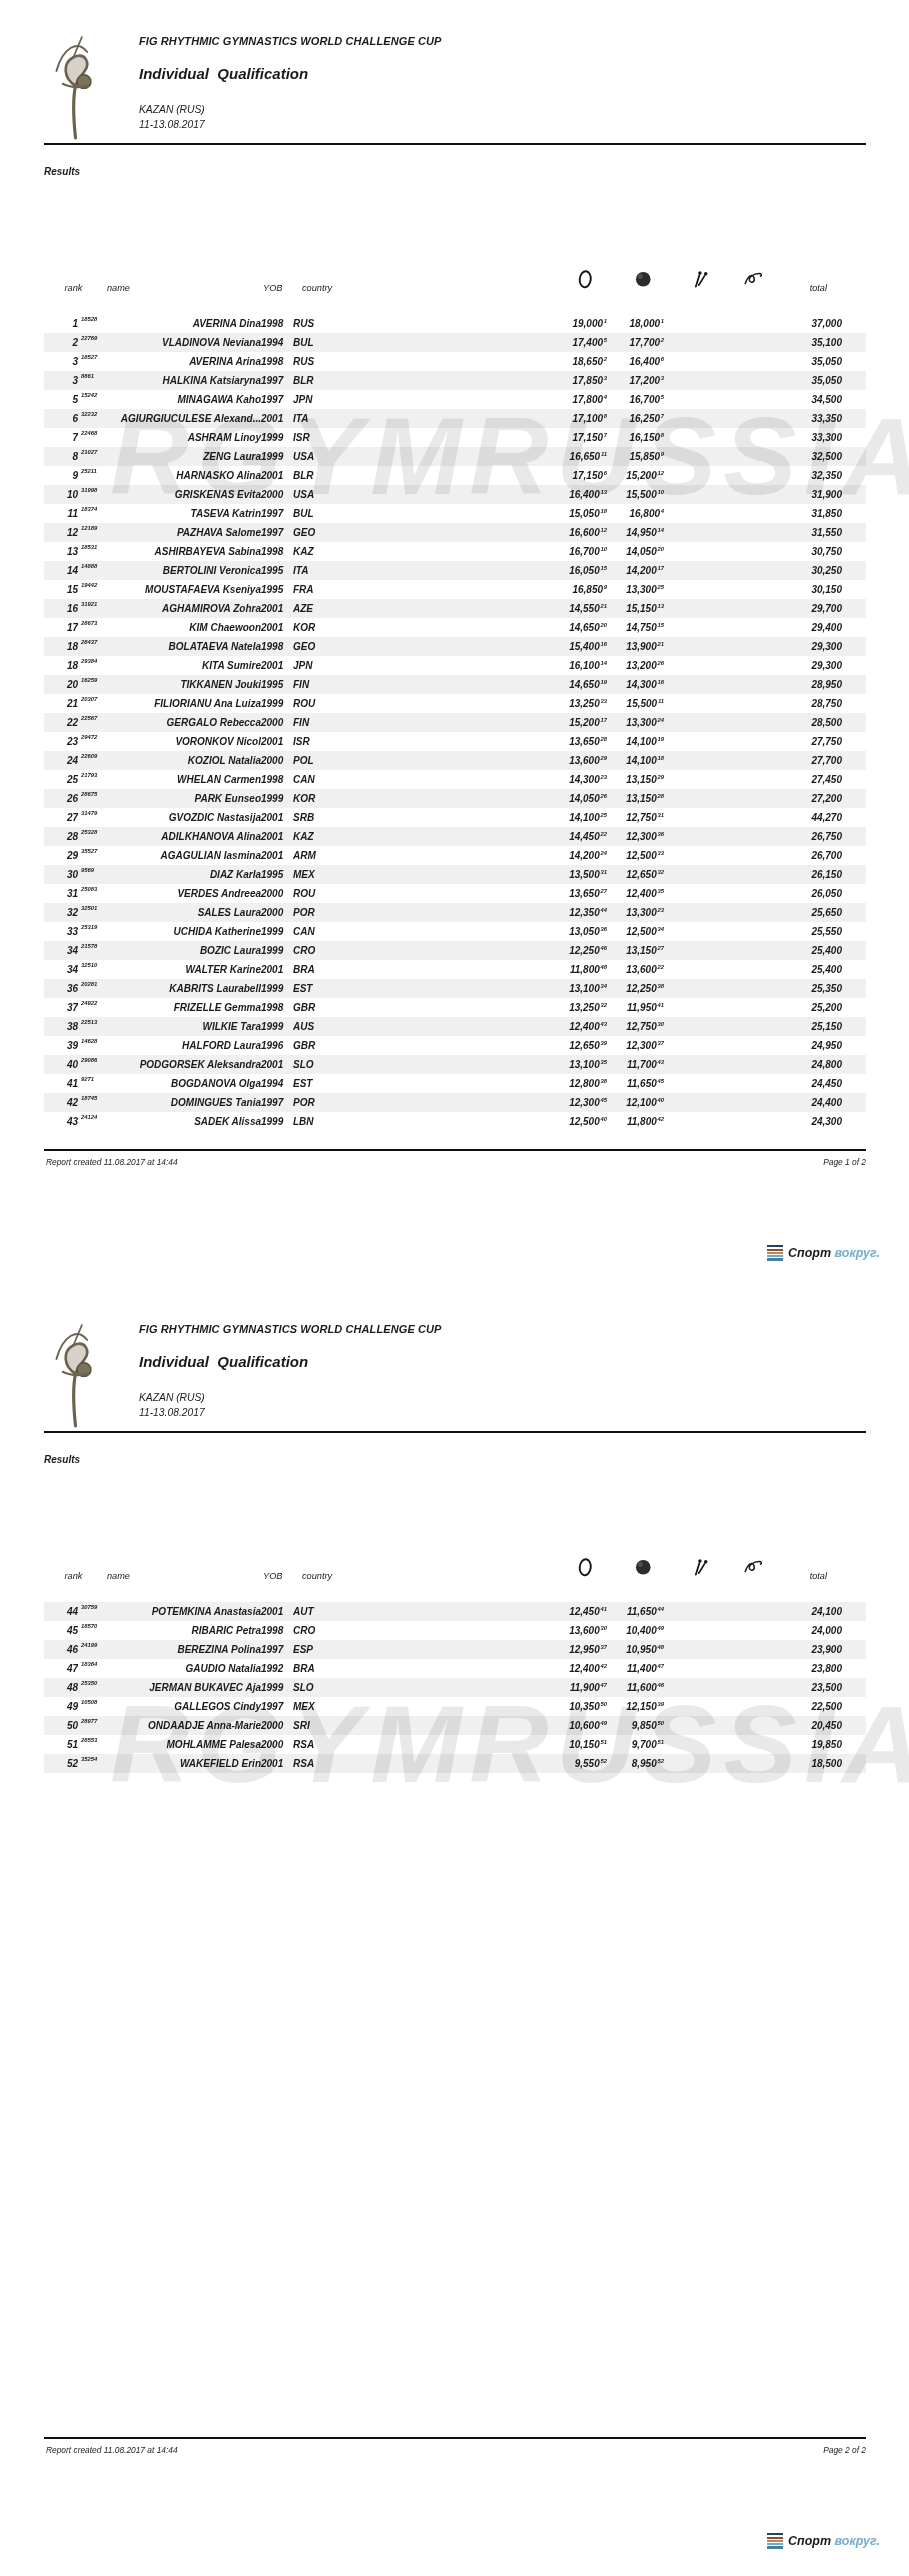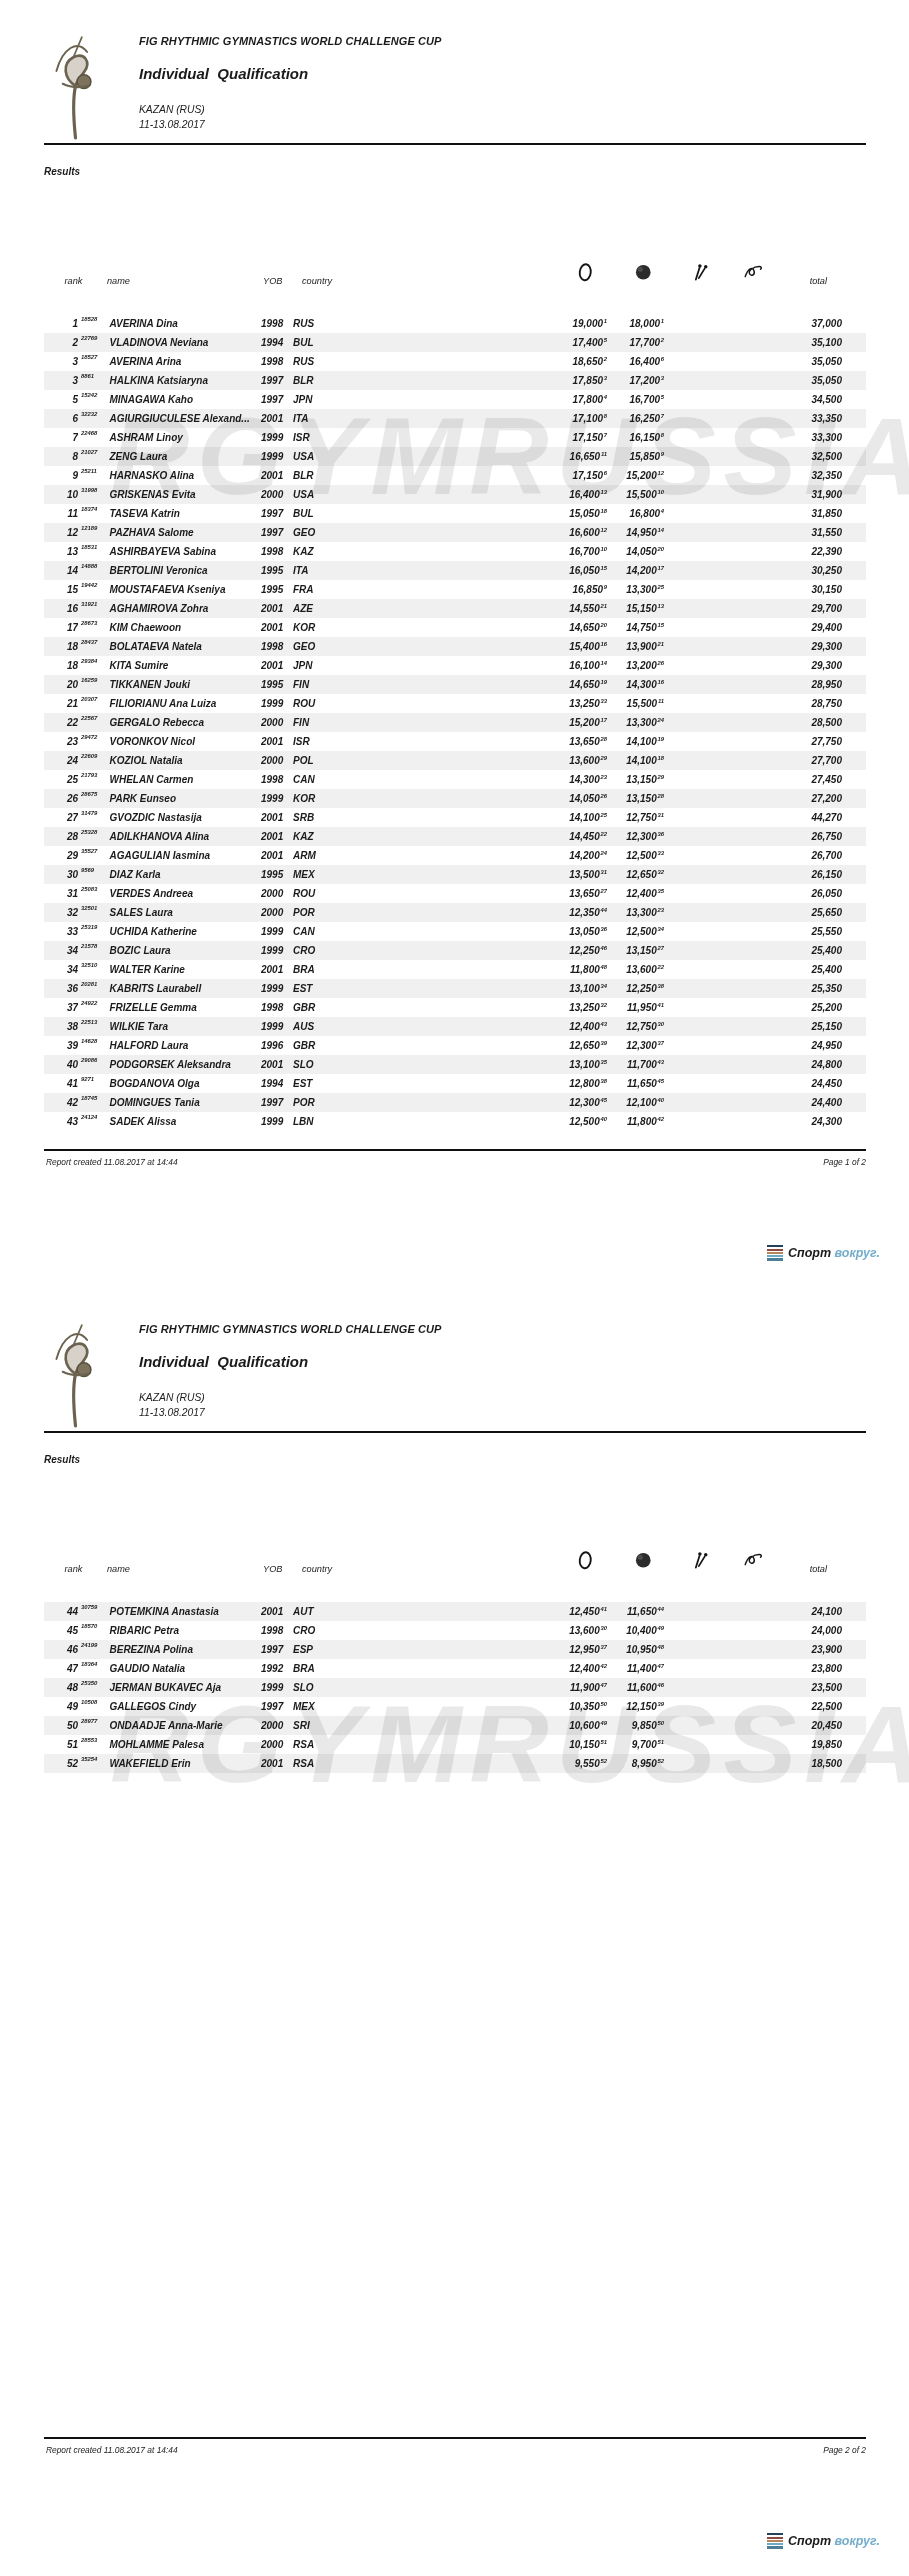"rank" .thead { top: 260px -> 267px }
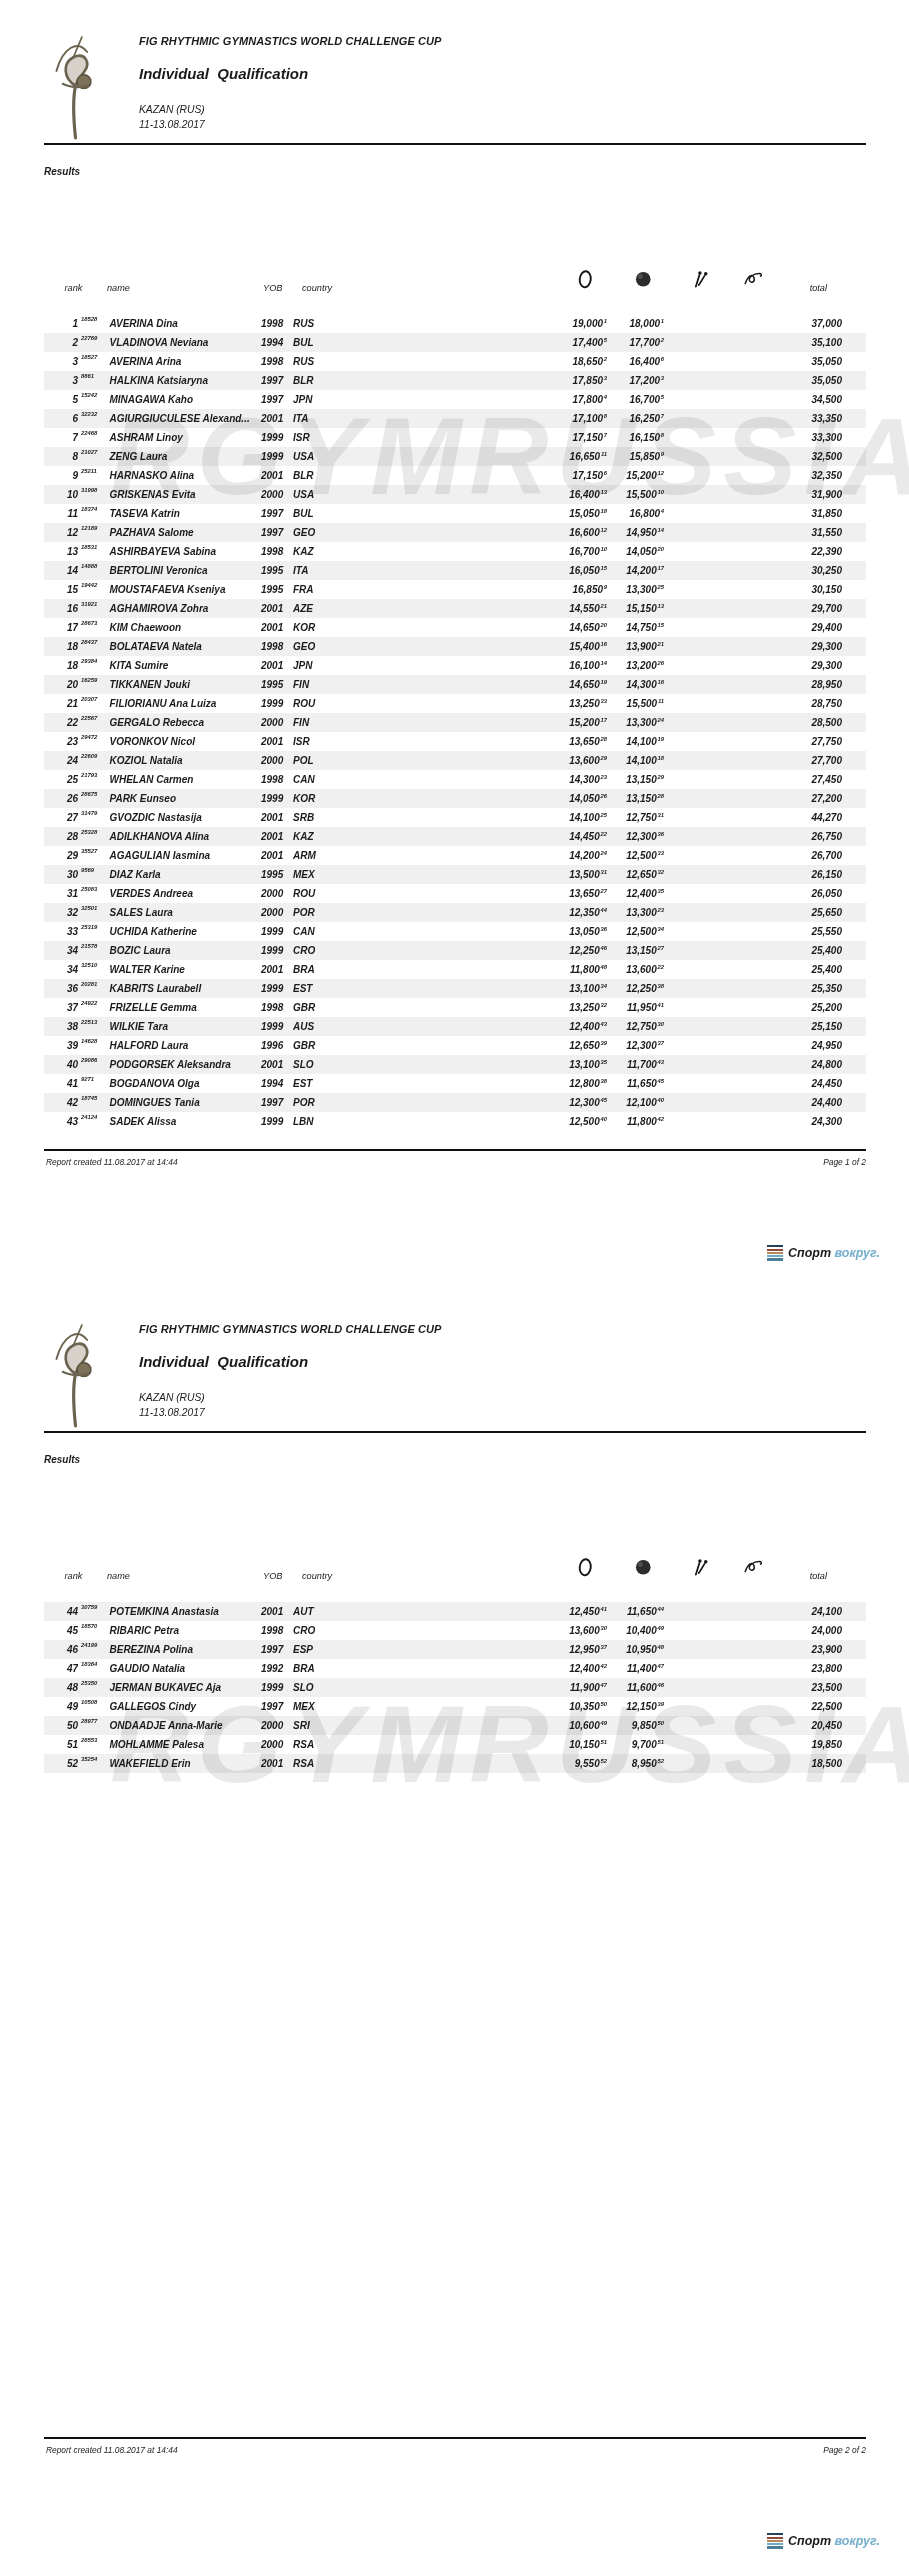"AVERINA Dina" .c-name { text-align: none -> right }
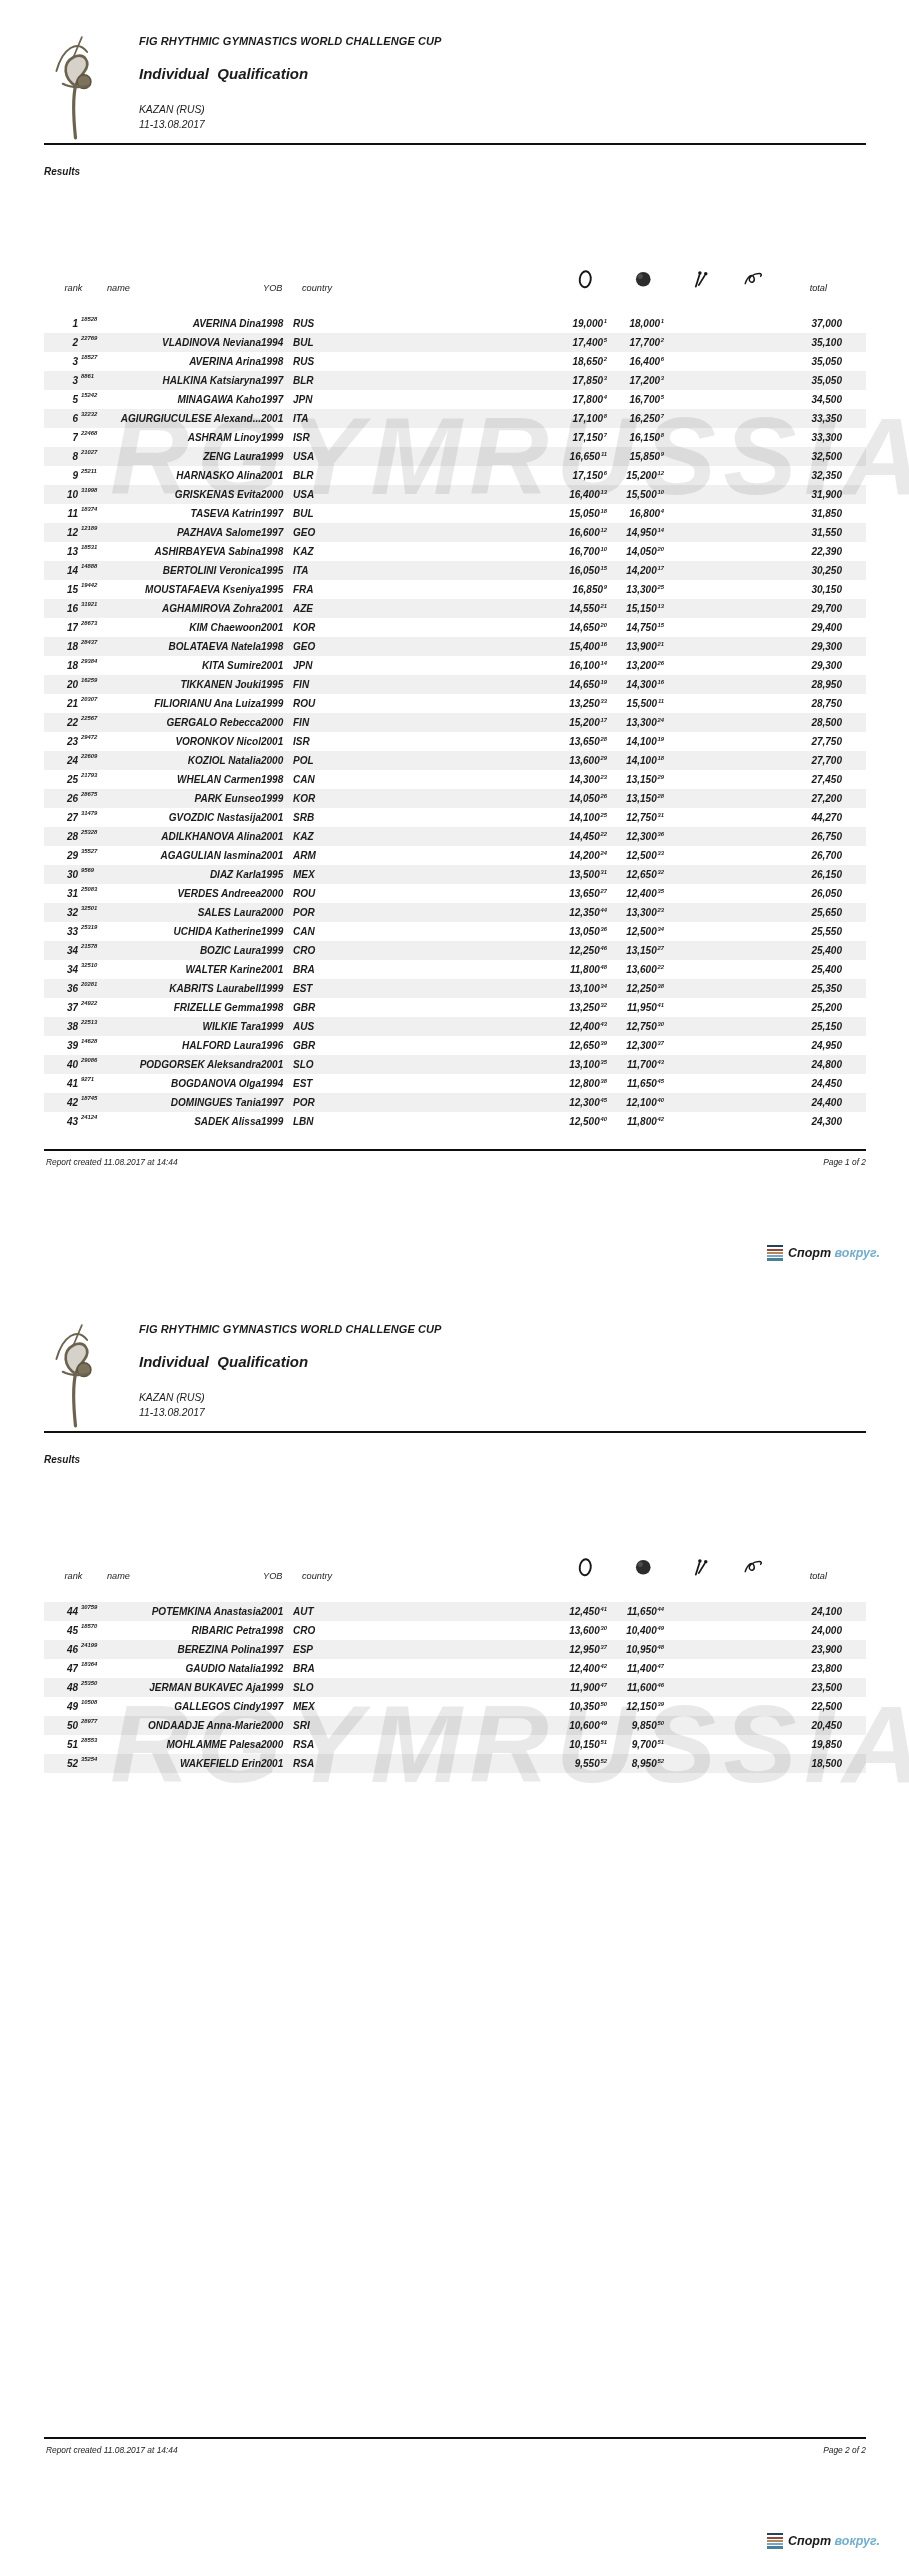"22,390" span.c { text: 22,390 -> 30,750 }
